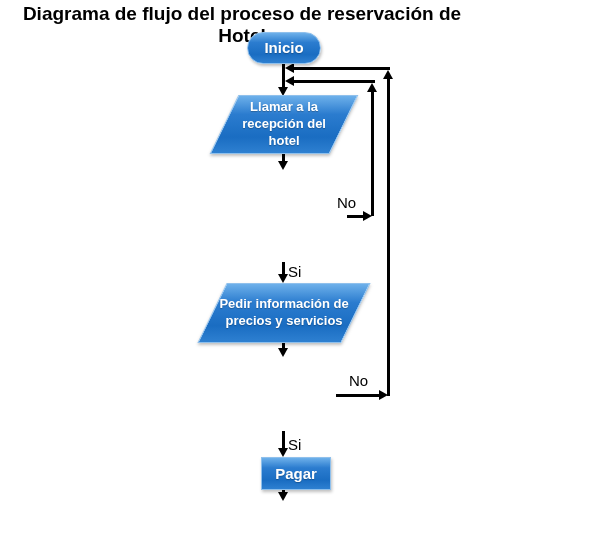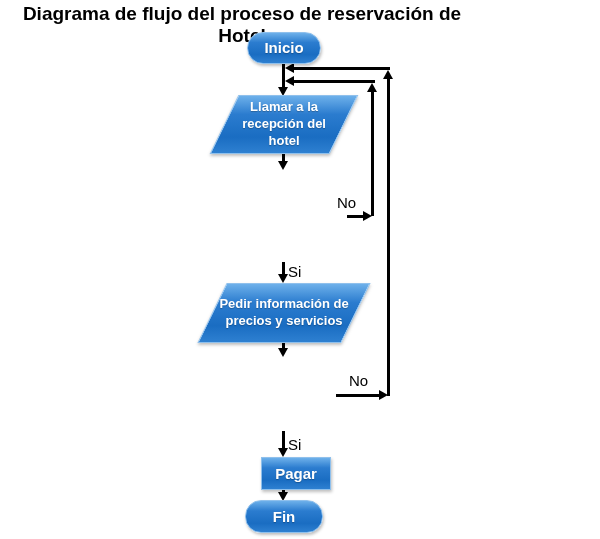"Fin" div.node { html: <div> <span>Fin</span> </div> -> none }
